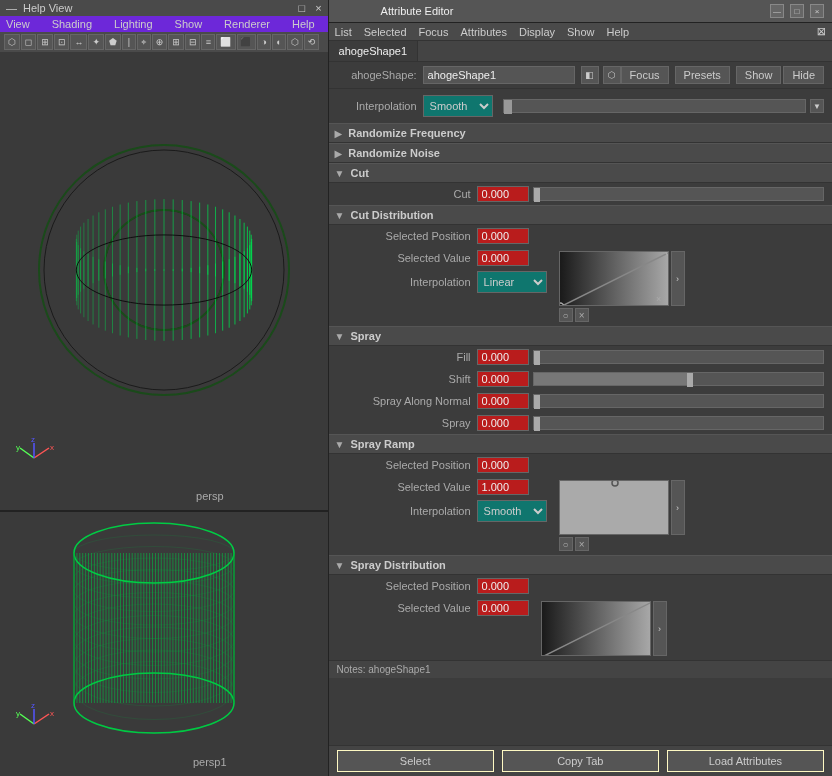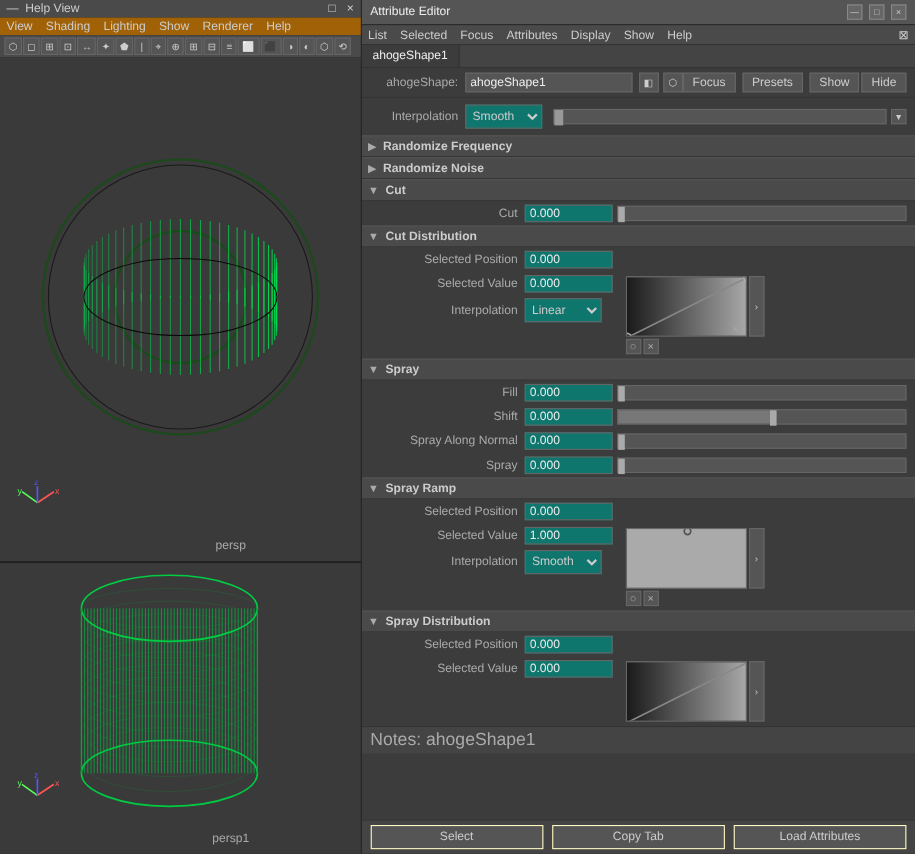"Attribute Editor" span { margin-left: none -> 44px }
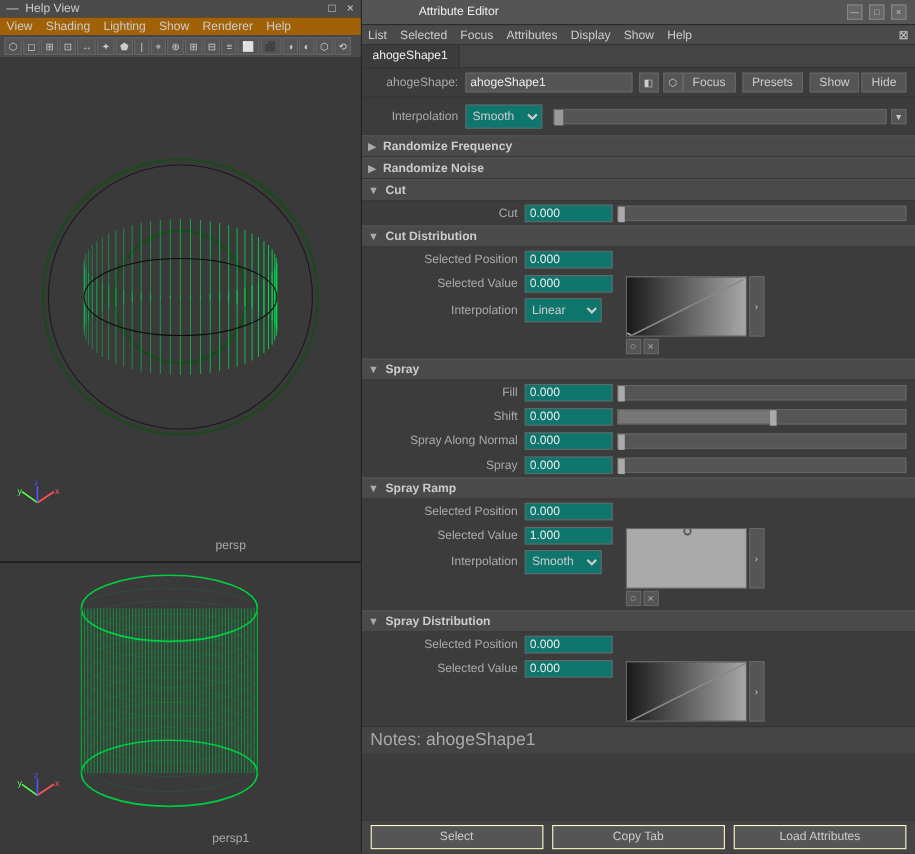"View" .menu-bar { background: #a16207 -> #6d28d9; gap: 12px -> 22px }
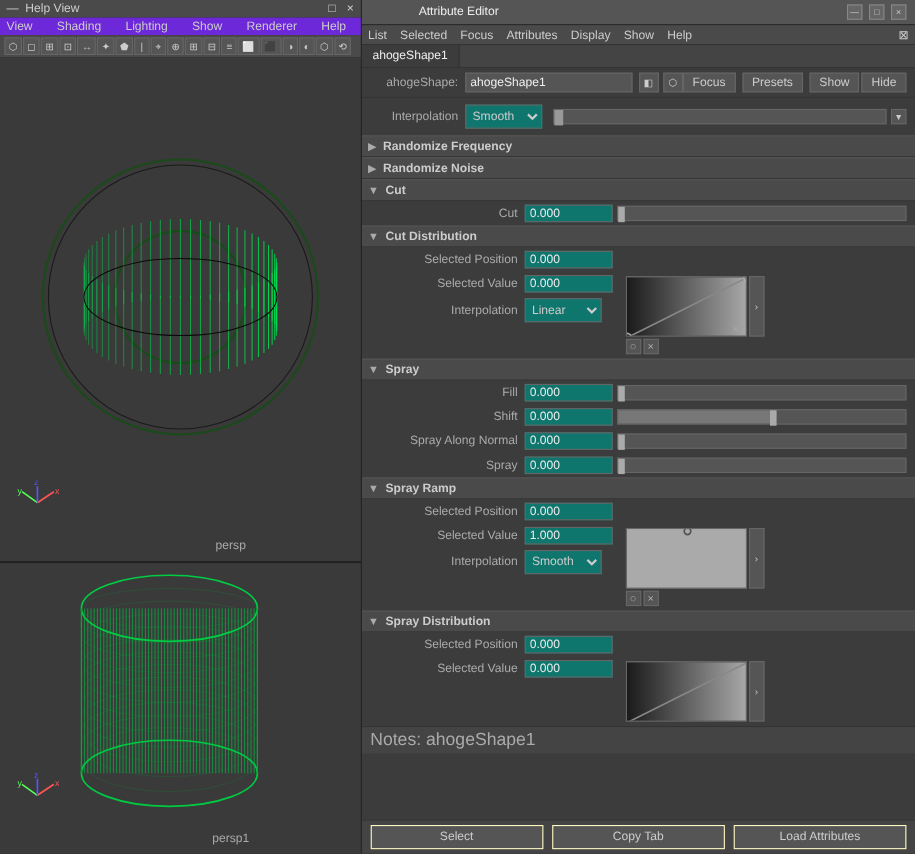"0.000" .attr-input { background: #0f766e -> #b91c1c; width: 80px -> 52px }
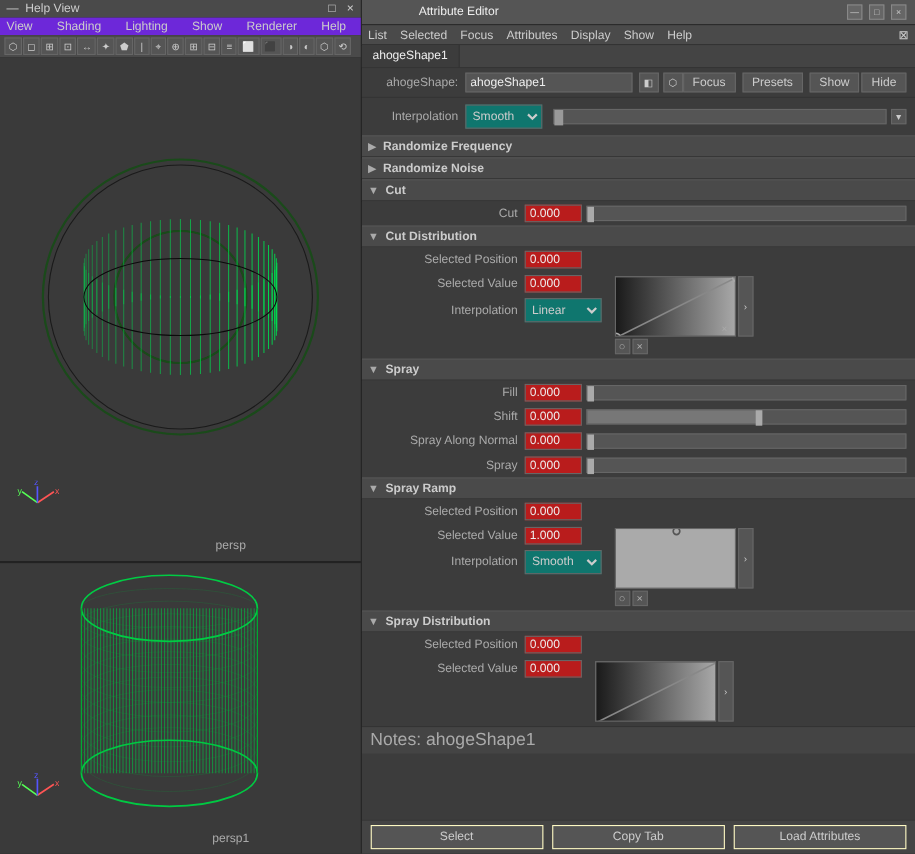"Notes: ahogeShape1" .notes-bar { font-size: 16px -> 10px }
